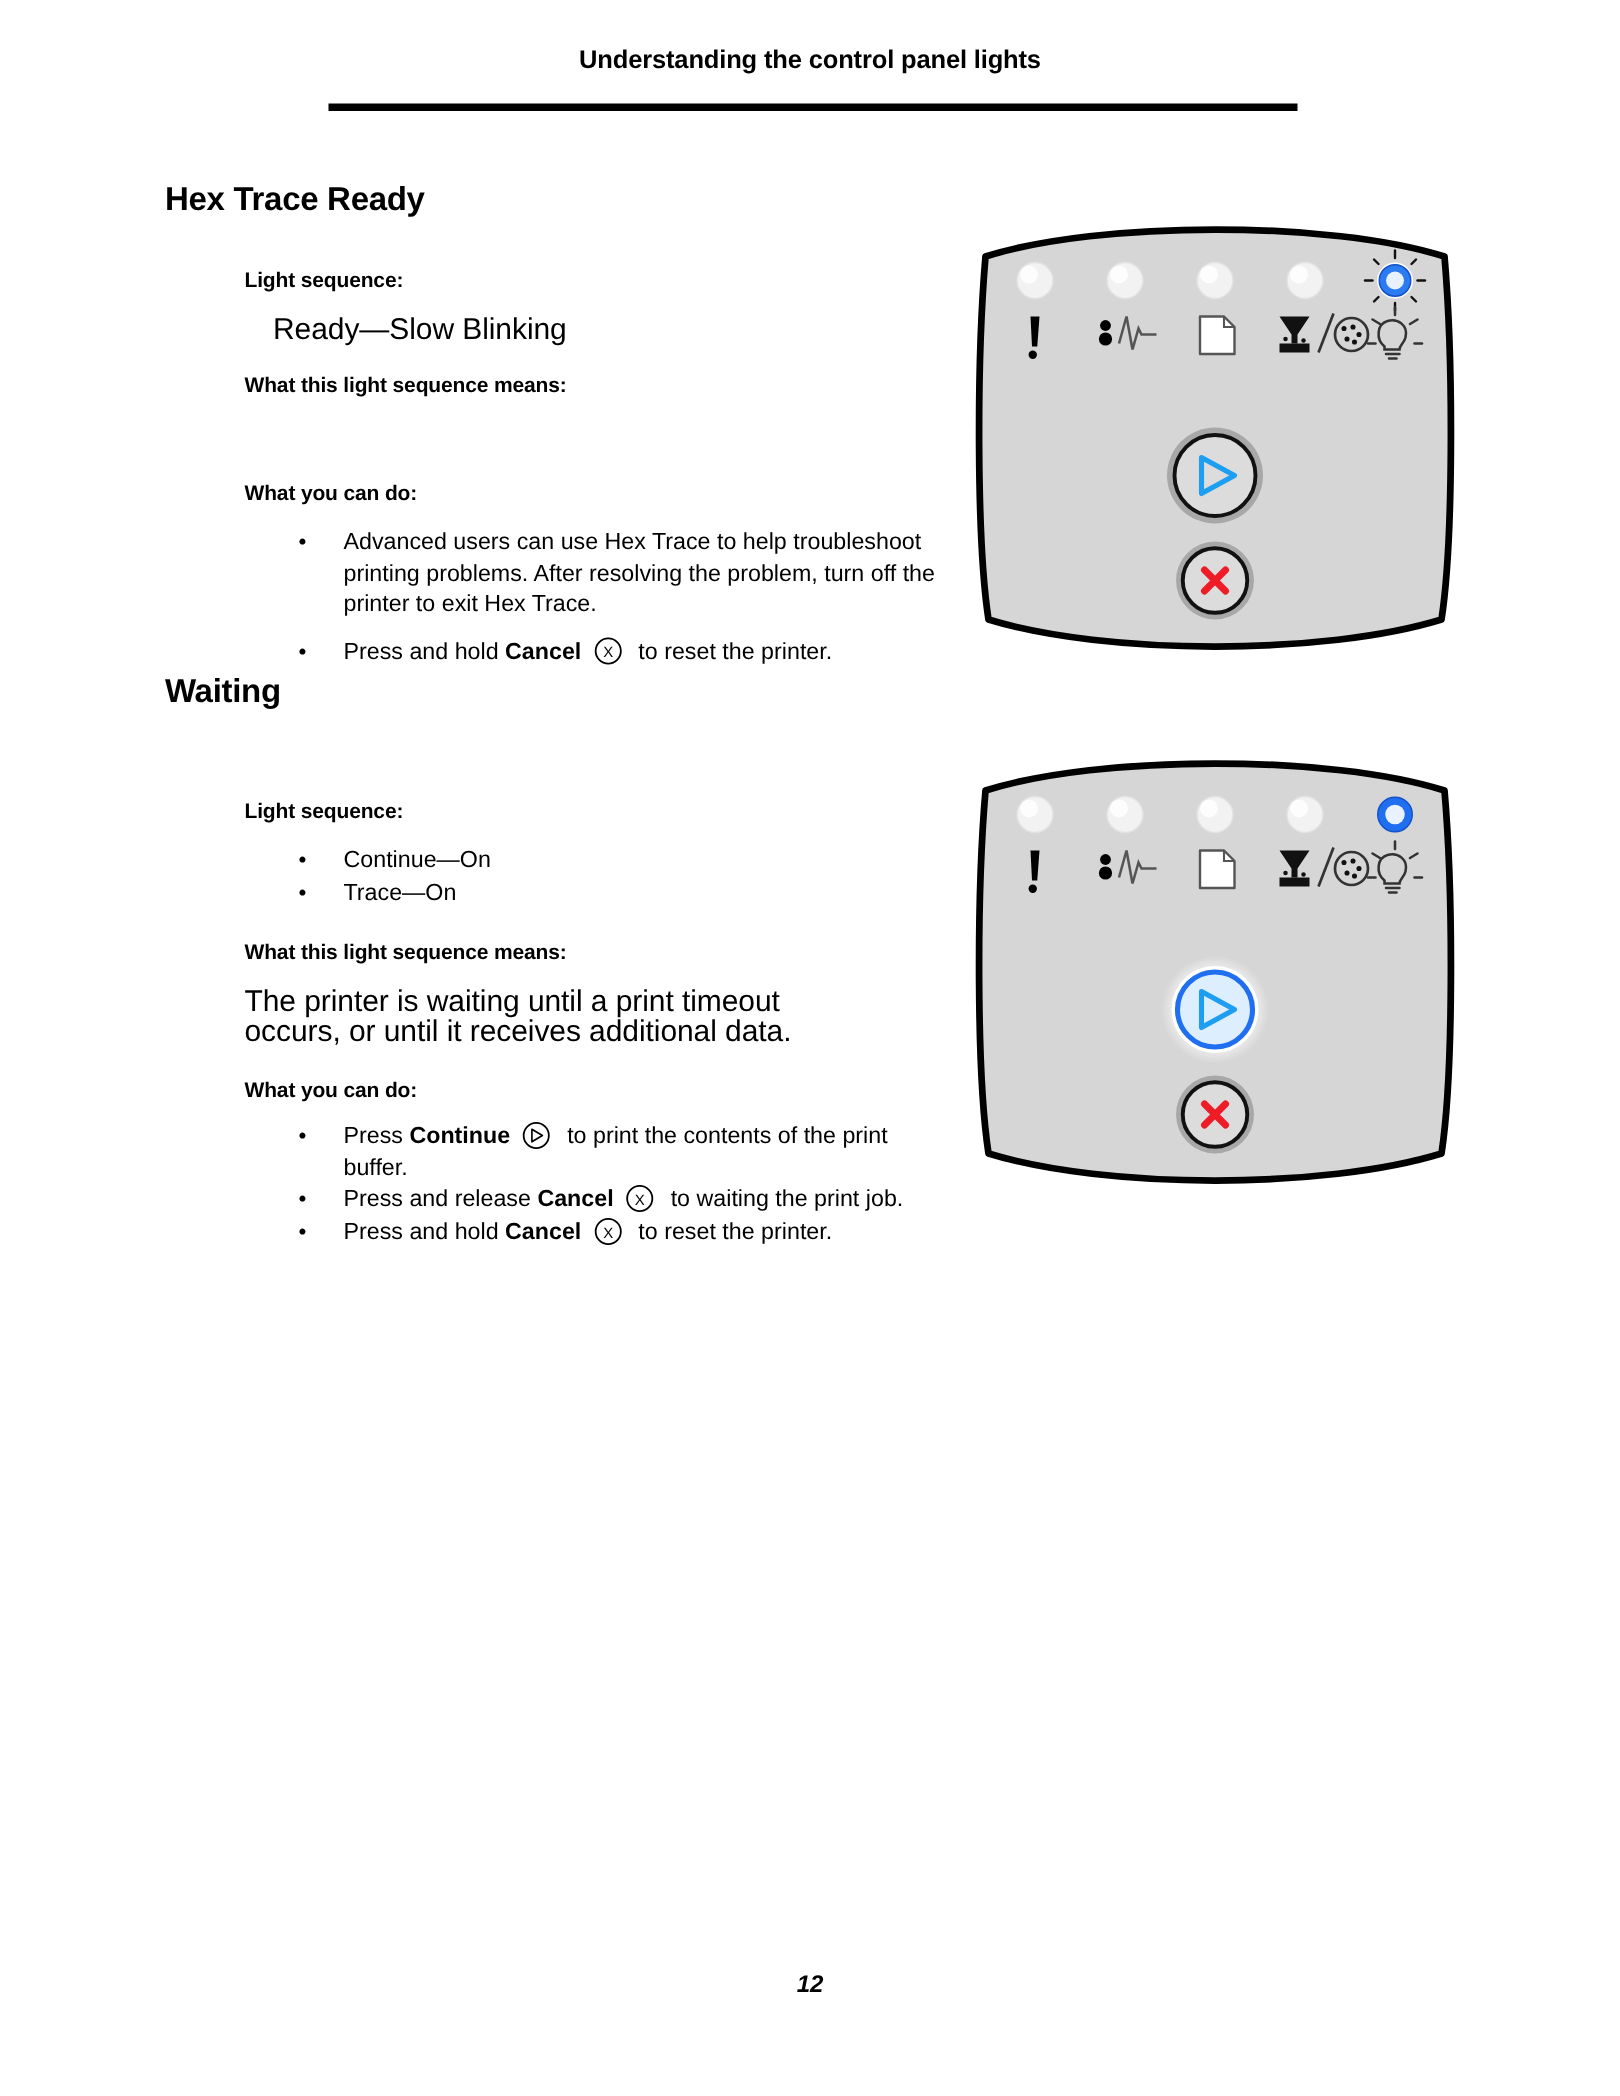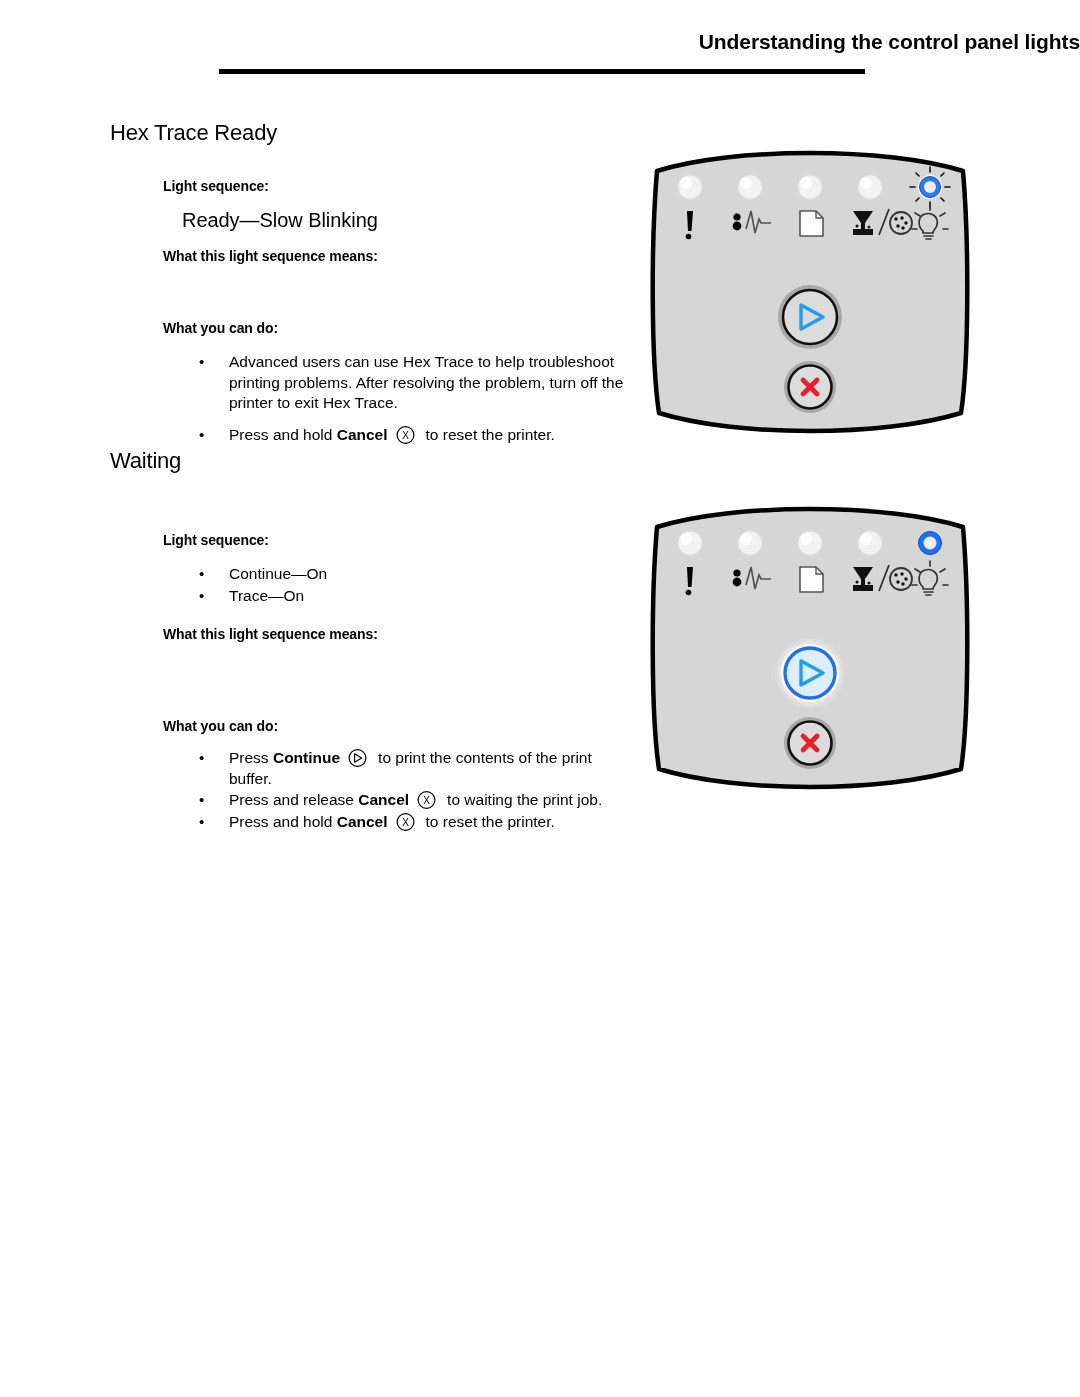"Understanding the control panel lights" .running-header { font-size: 21px -> 17px; text-align: right -> center }
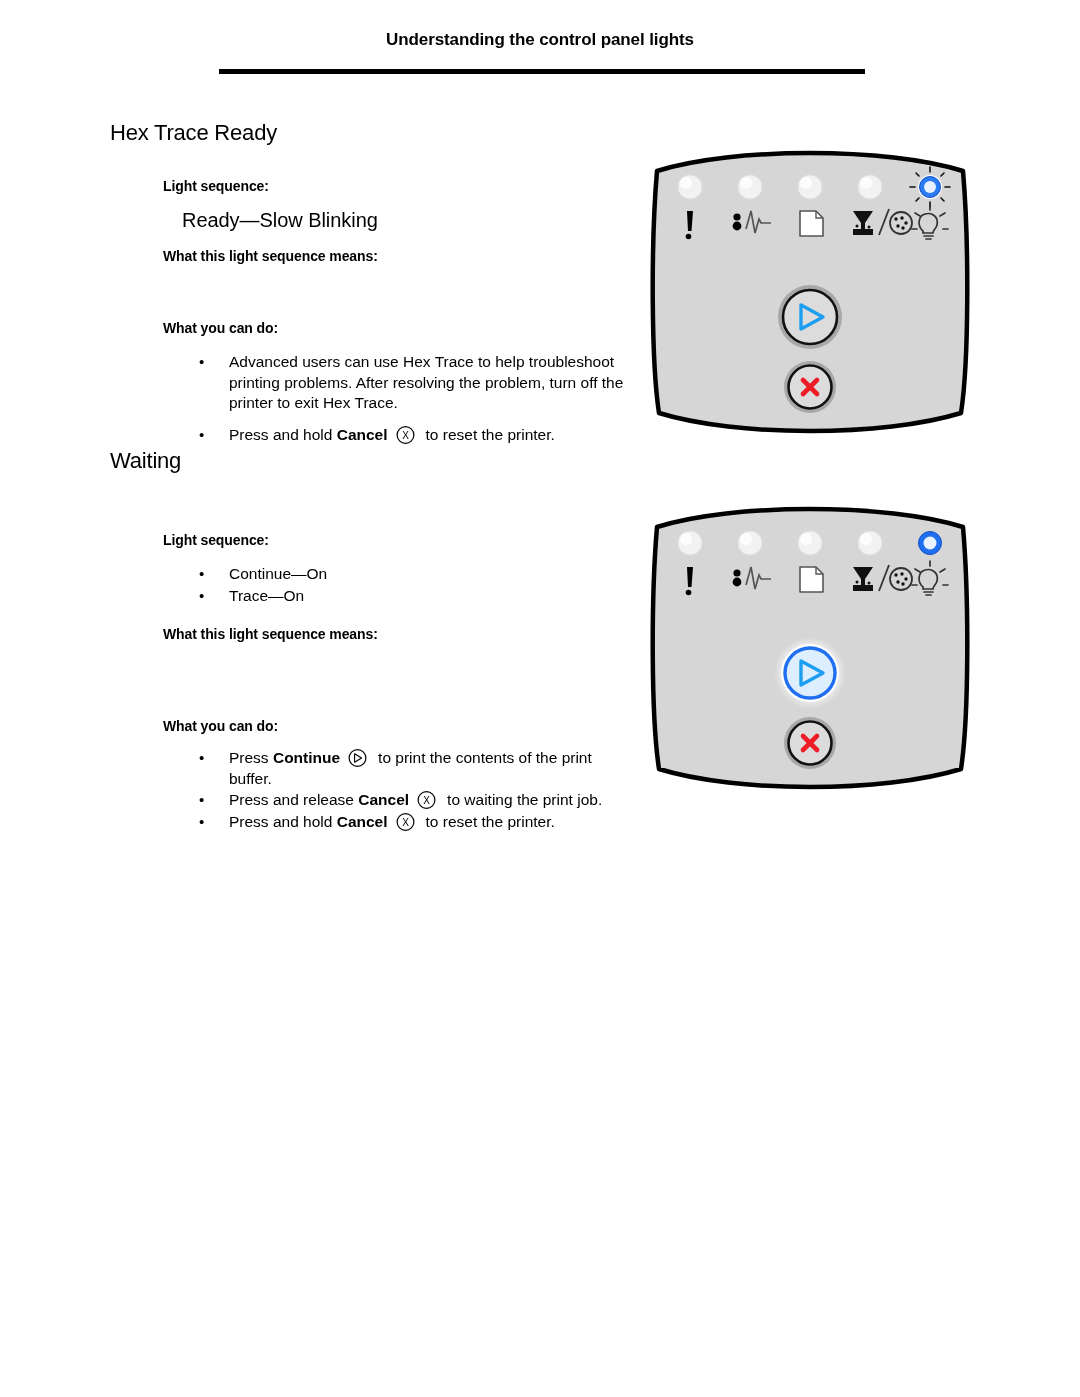"Hex Trace Ready" .section-title { font-weight: normal -> bold }
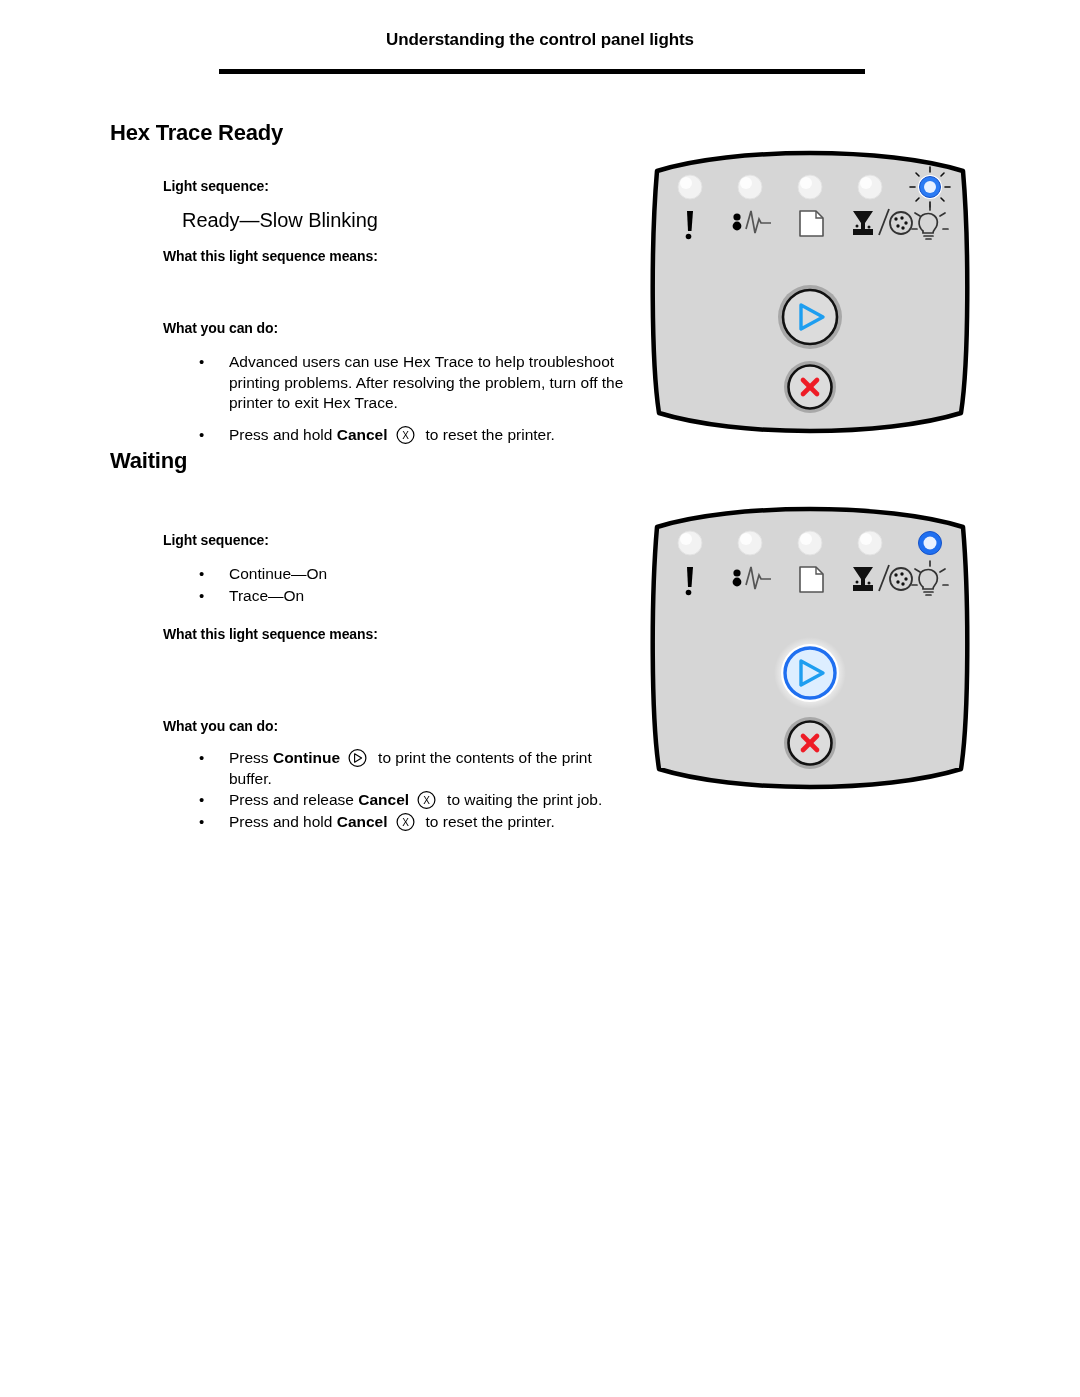"The printer is waiting until" div.body-line { html: none -> <div>The printer is waiting until a print timeout occurs, or until it receives additional data.</div> }
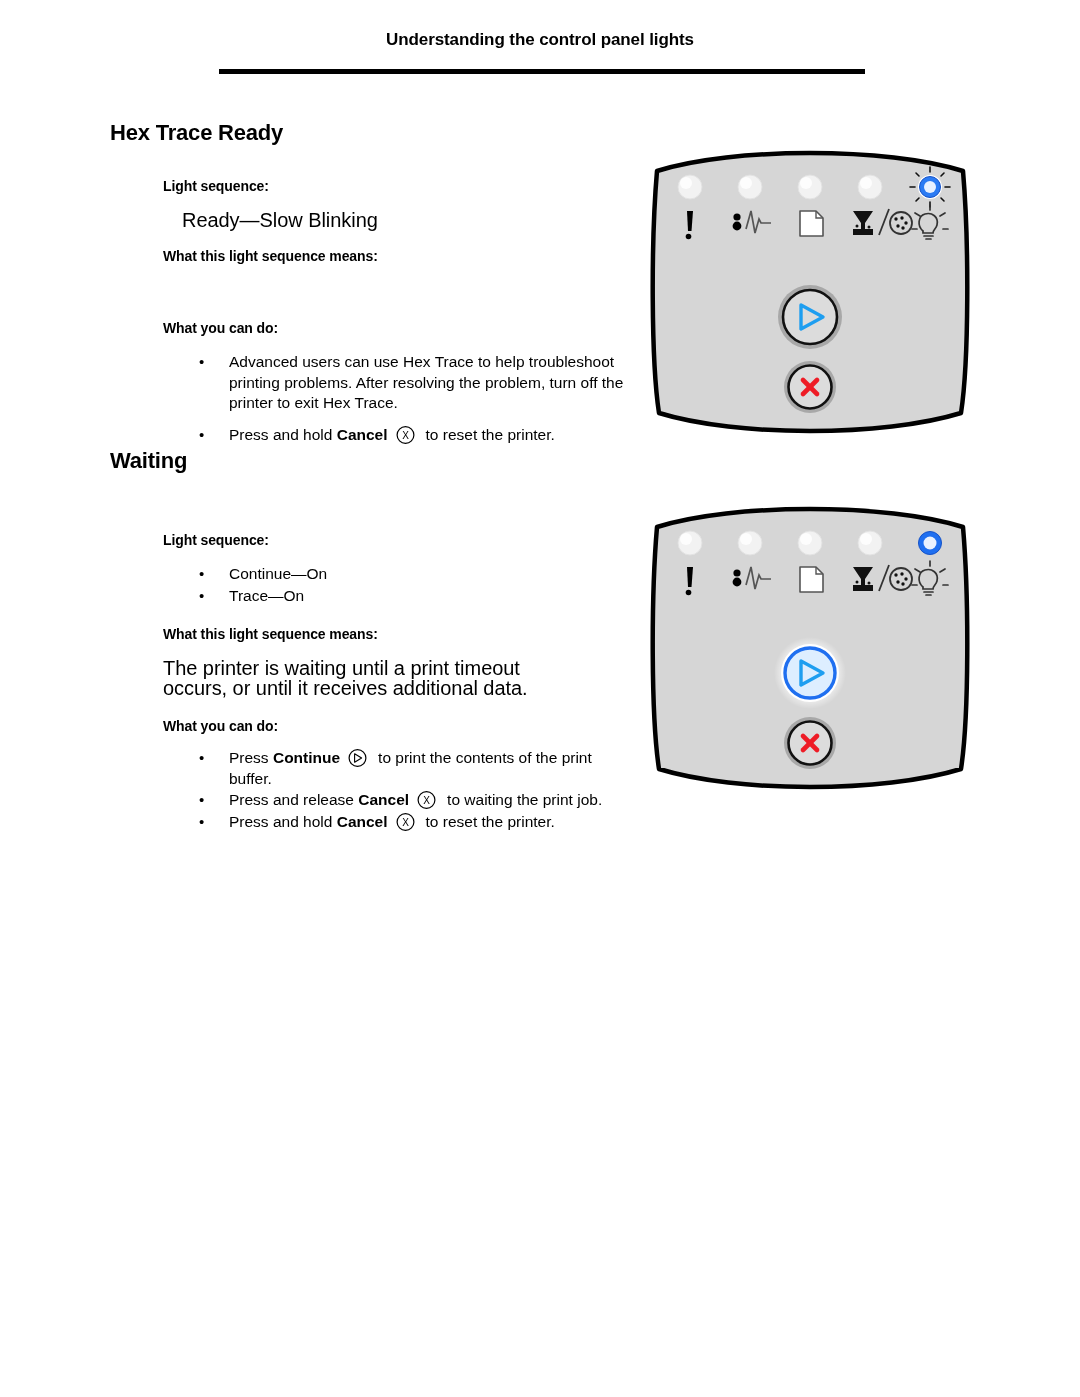"12" div.page-number { html: none -> <div>12</div> }
